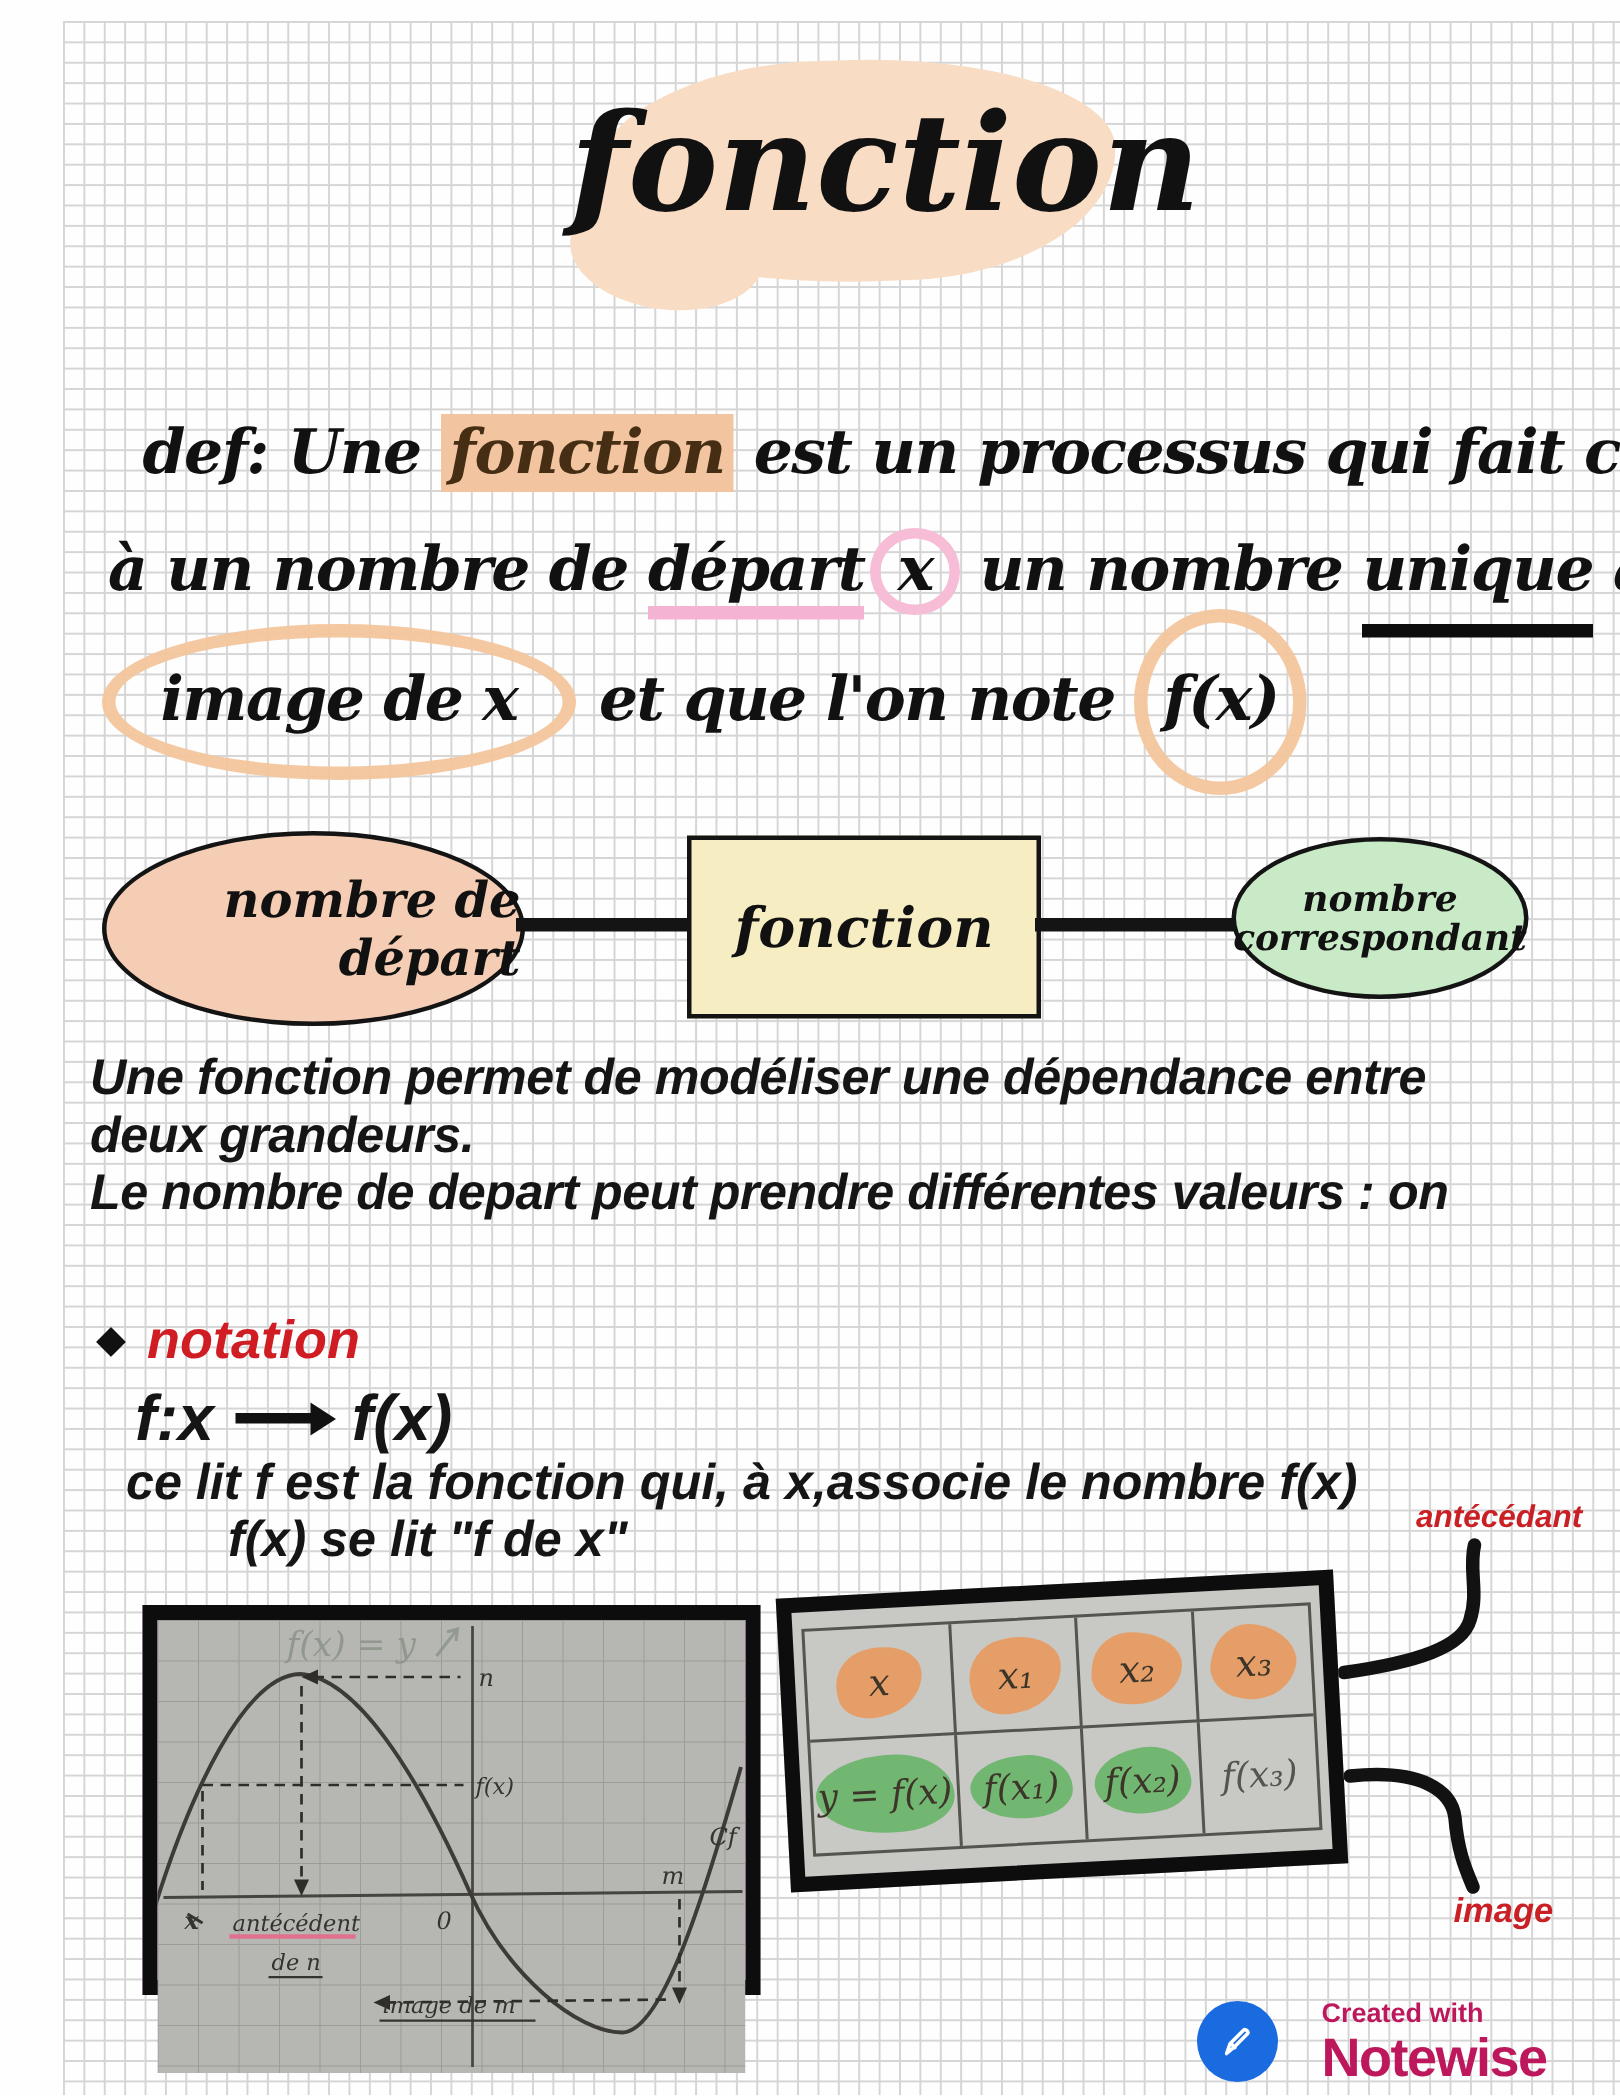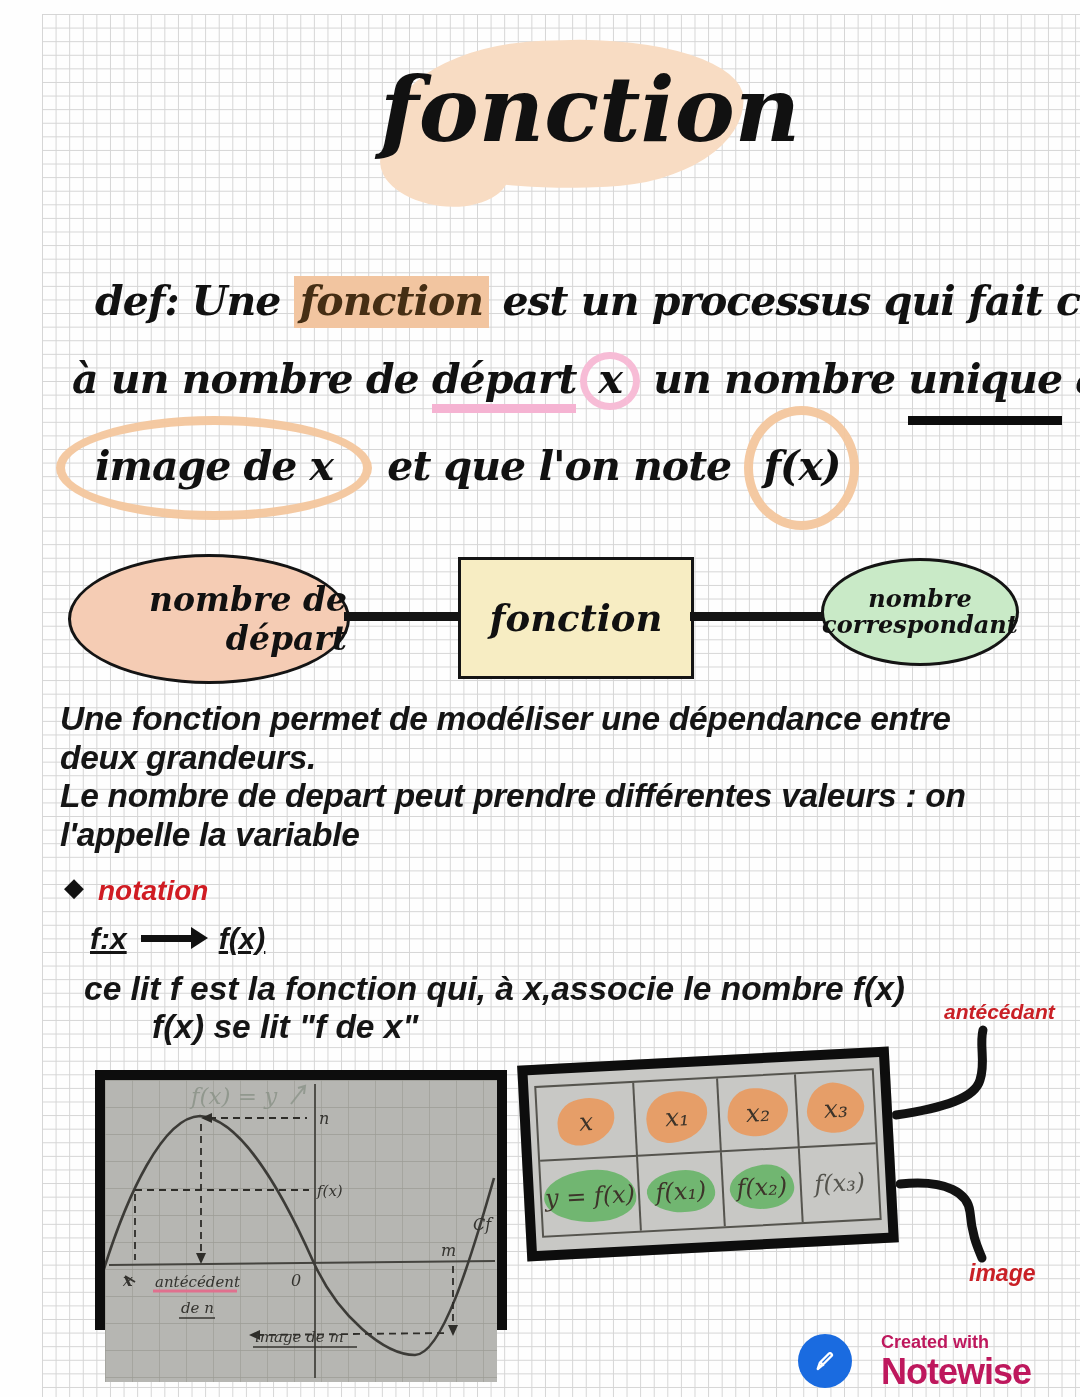"image de x et que" div.abs { left: 88px -> 100px }
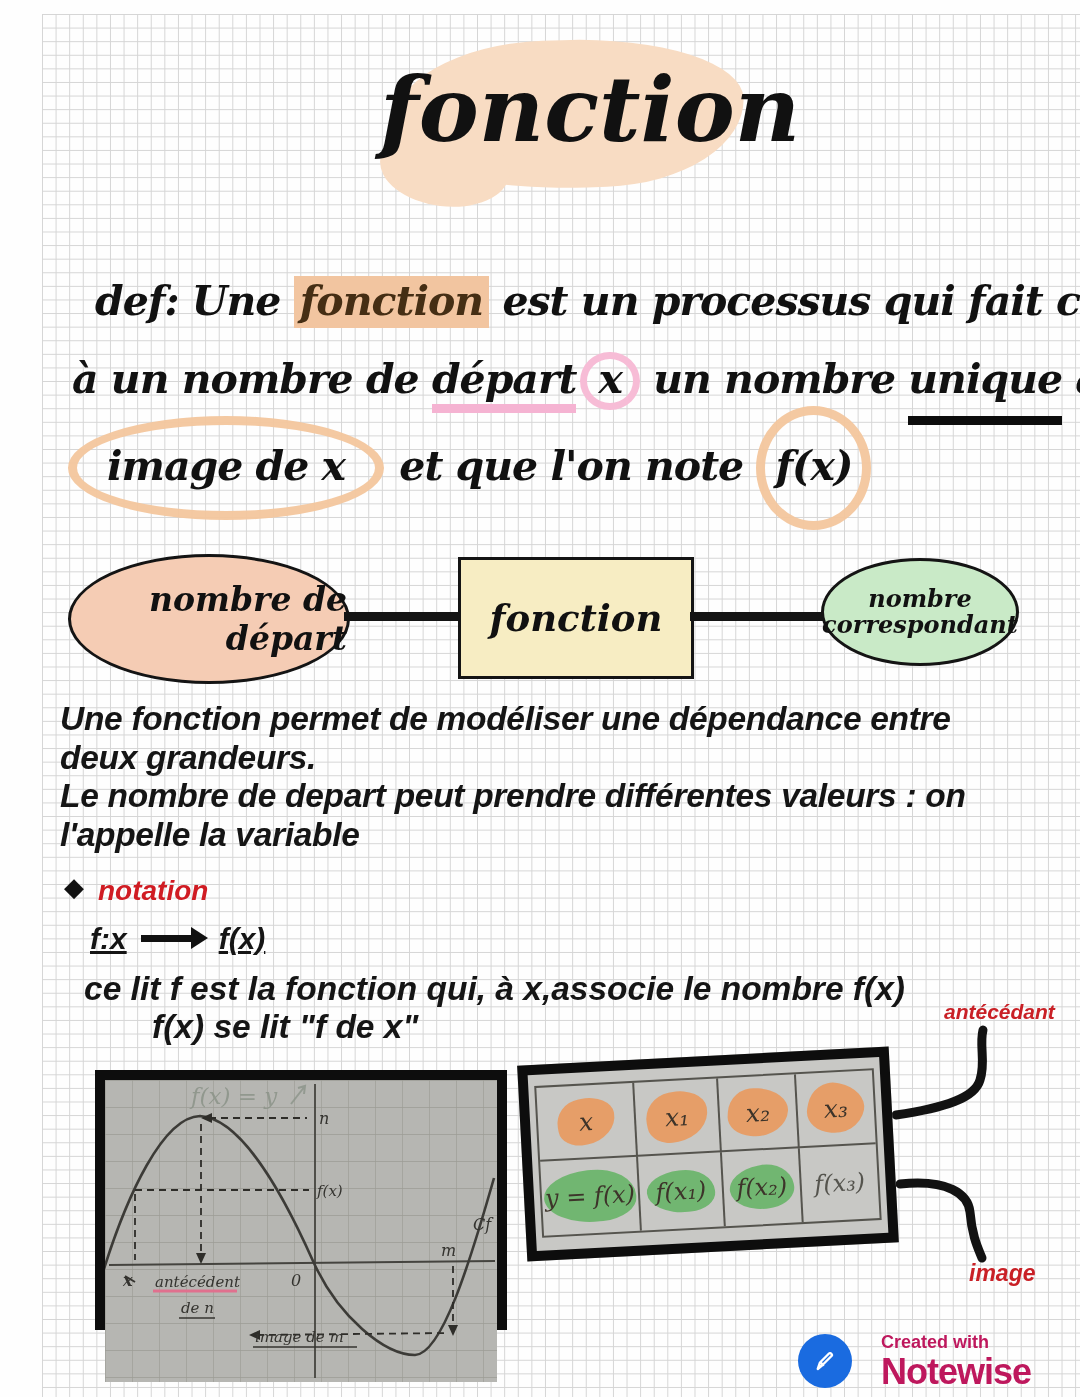"l'appelle la variable" div { html: <div>l'appelle la variable</div> -> none }
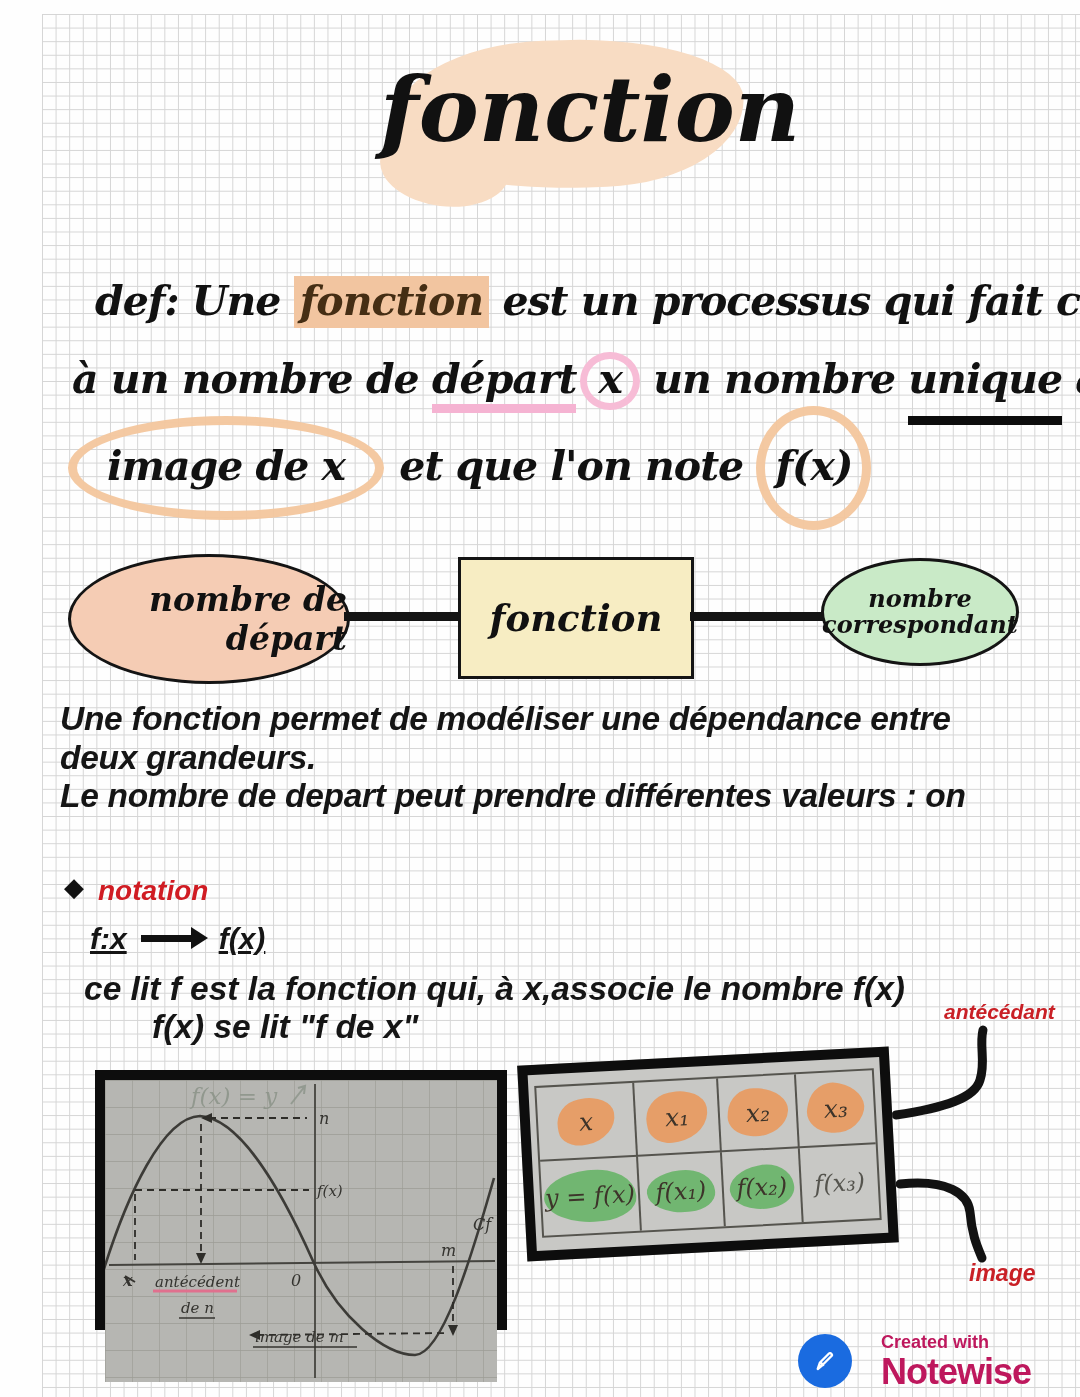"notation" span.marker { font-size: 28px -> 36px }
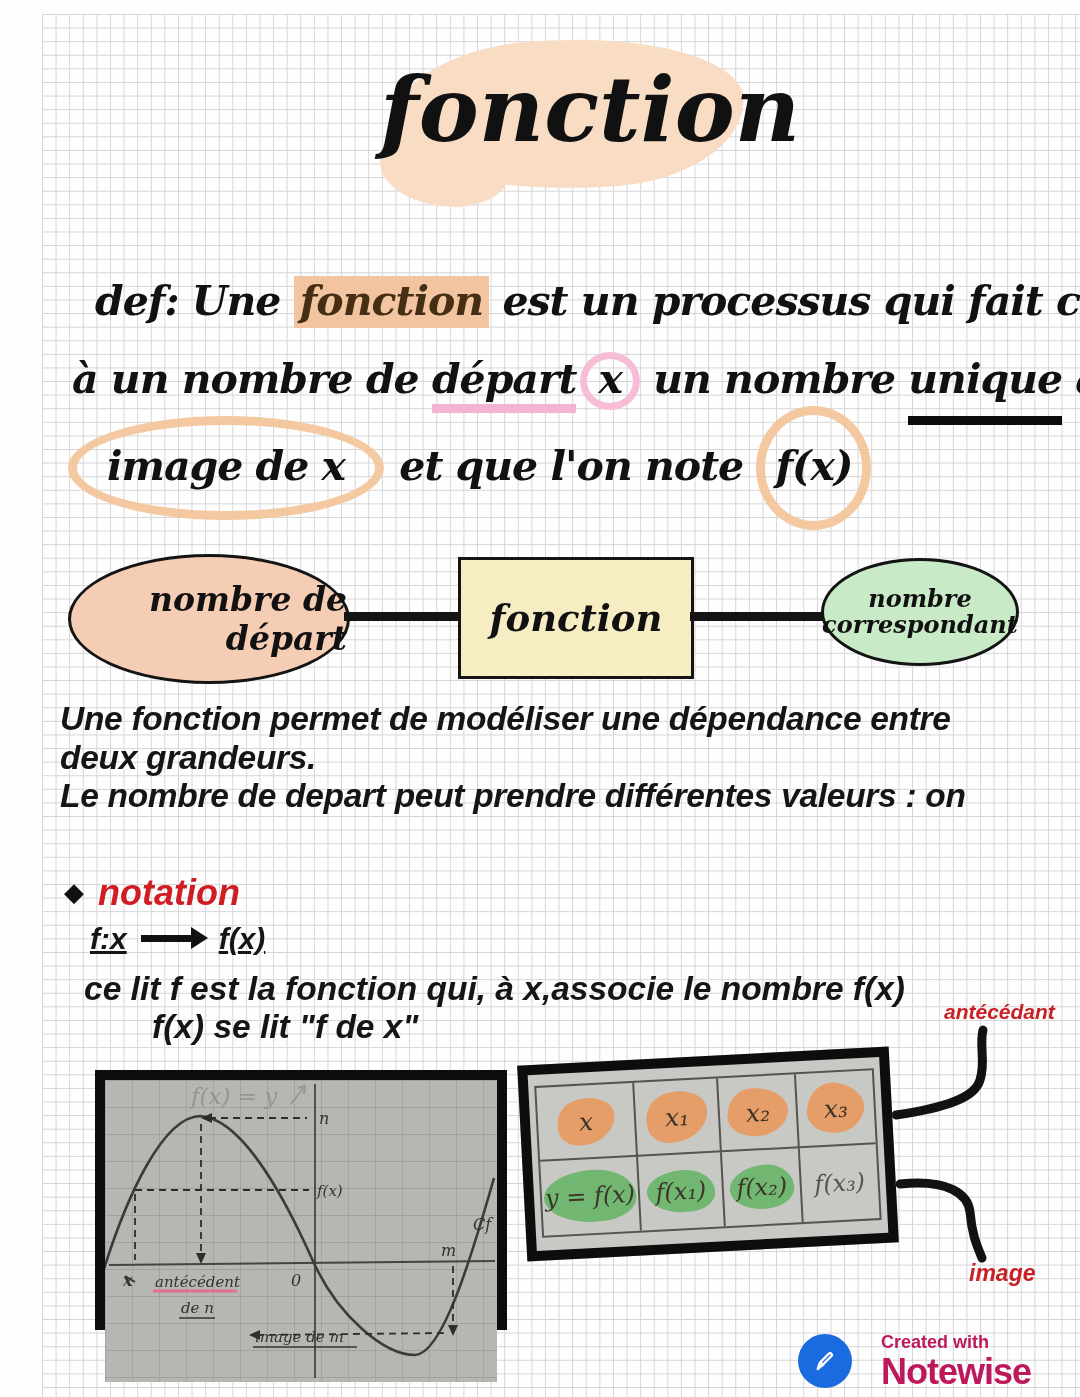"f:x f(x)" div.abs { font-size: 30px -> 43px; text-decoration: underline -> none }
